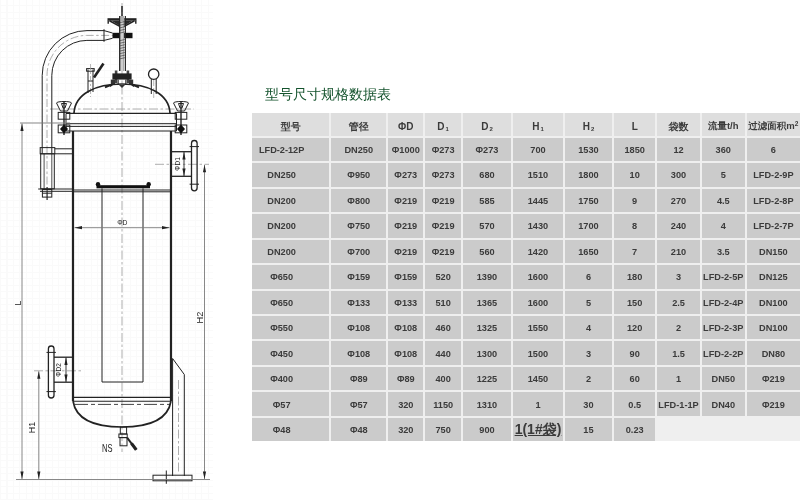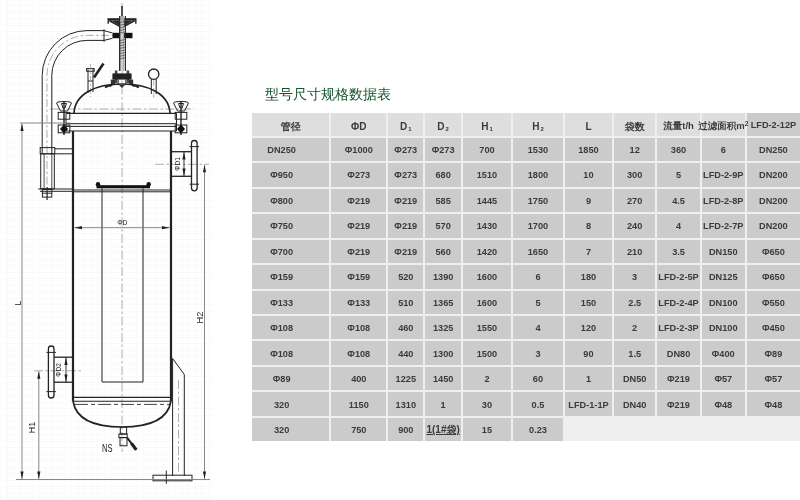"型号" div.h { html: none -> <div>型号</div> }
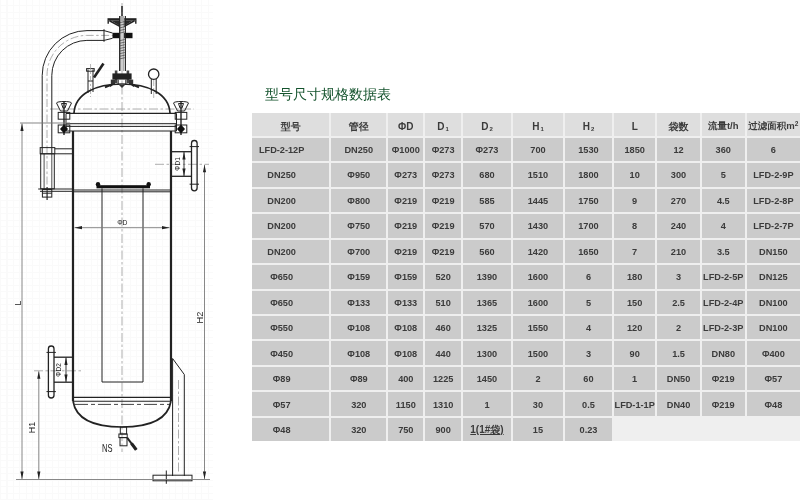"LFD-2-2P" div { html: none -> <div>LFD-2-2P</div> }
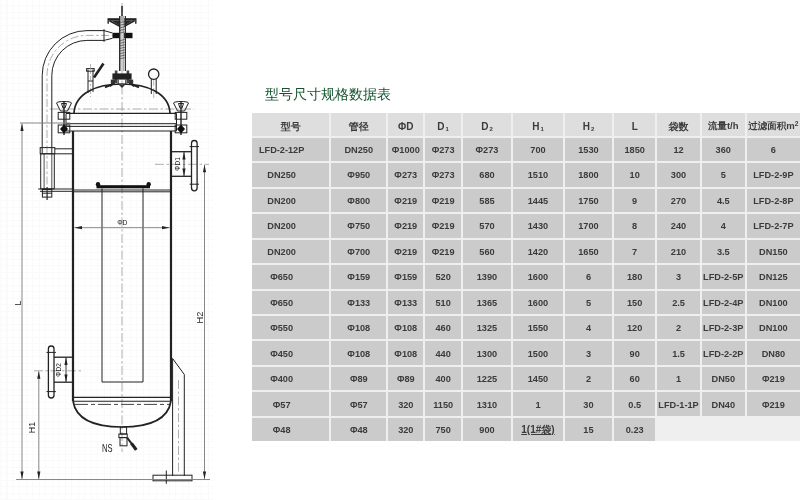"1(1#袋)" #tbl div.t { font-size: 10px -> 14px }
